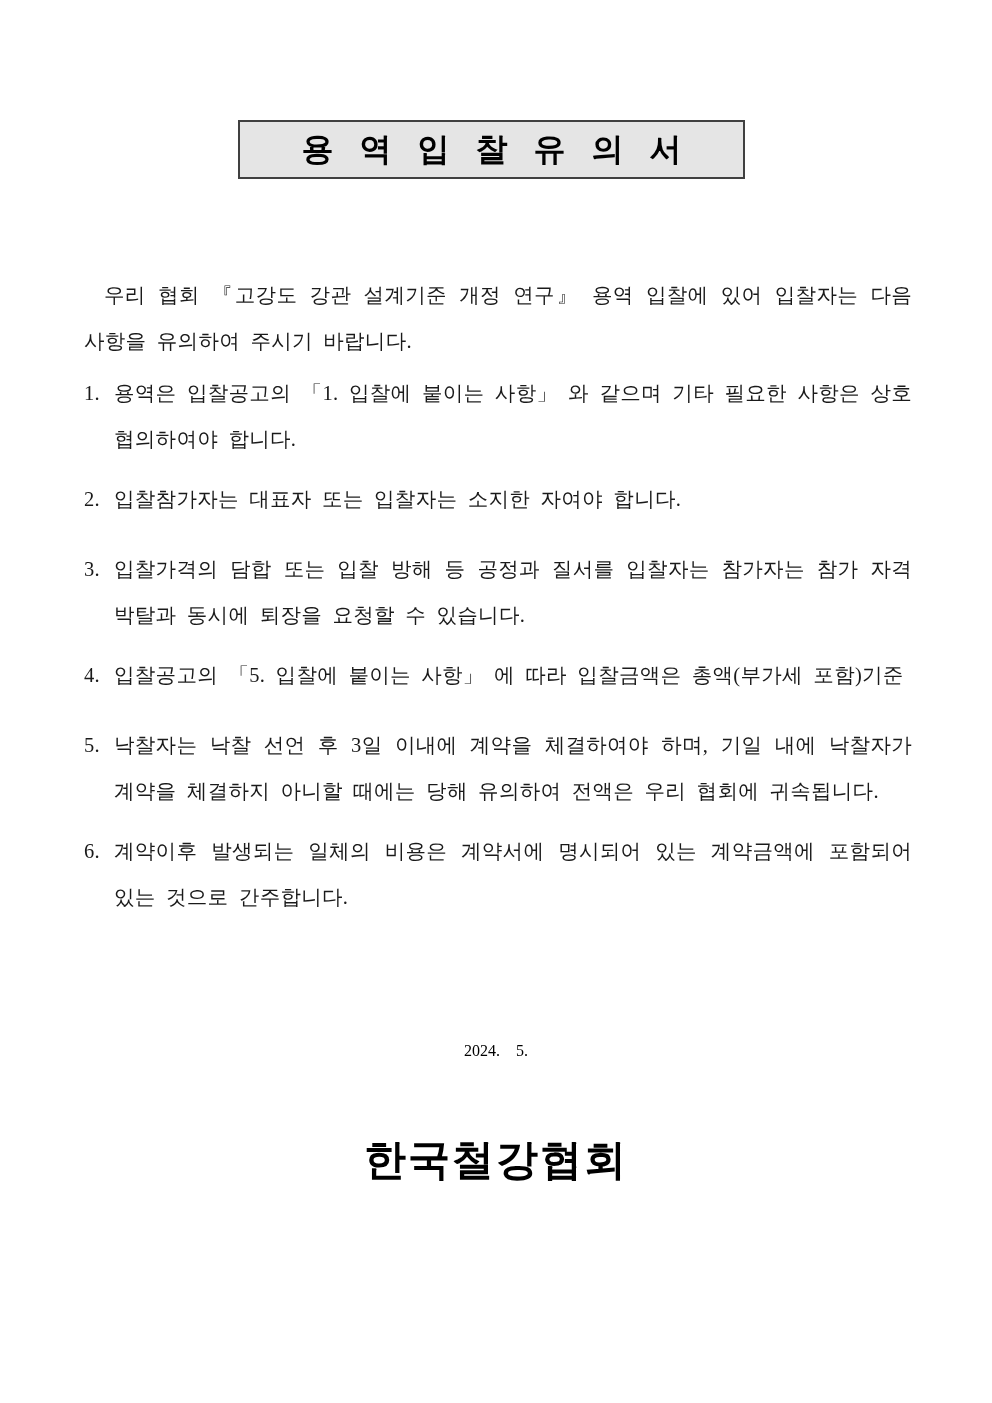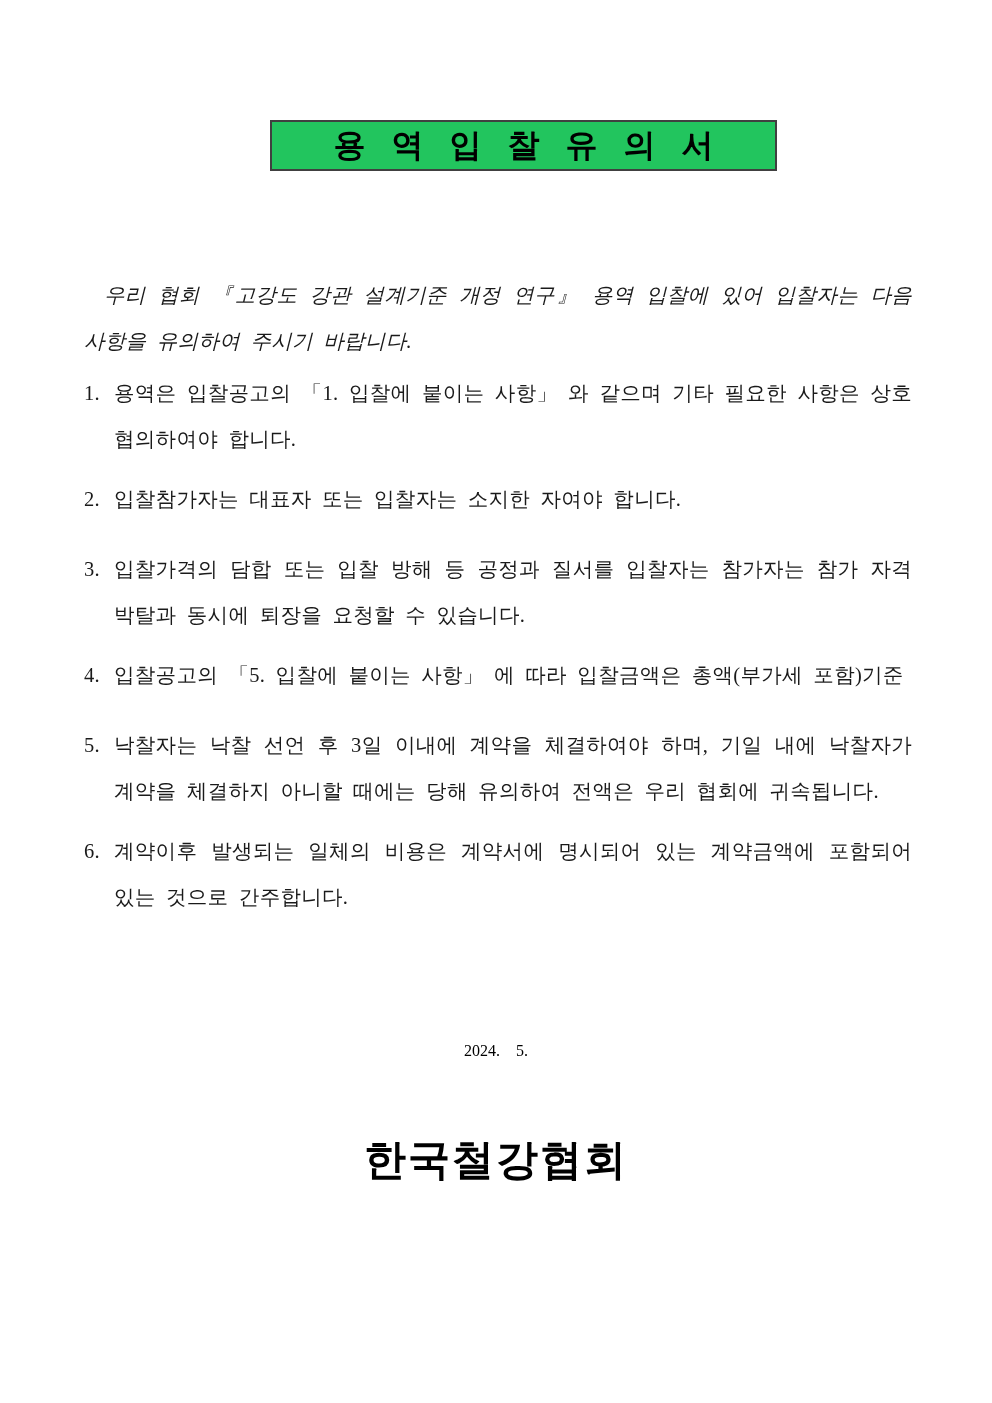"용 역 입 찰 유" .title-box { background: #22c55e -> #e5e5e5; height: 51px -> 59px; margin-left: 32px -> none }
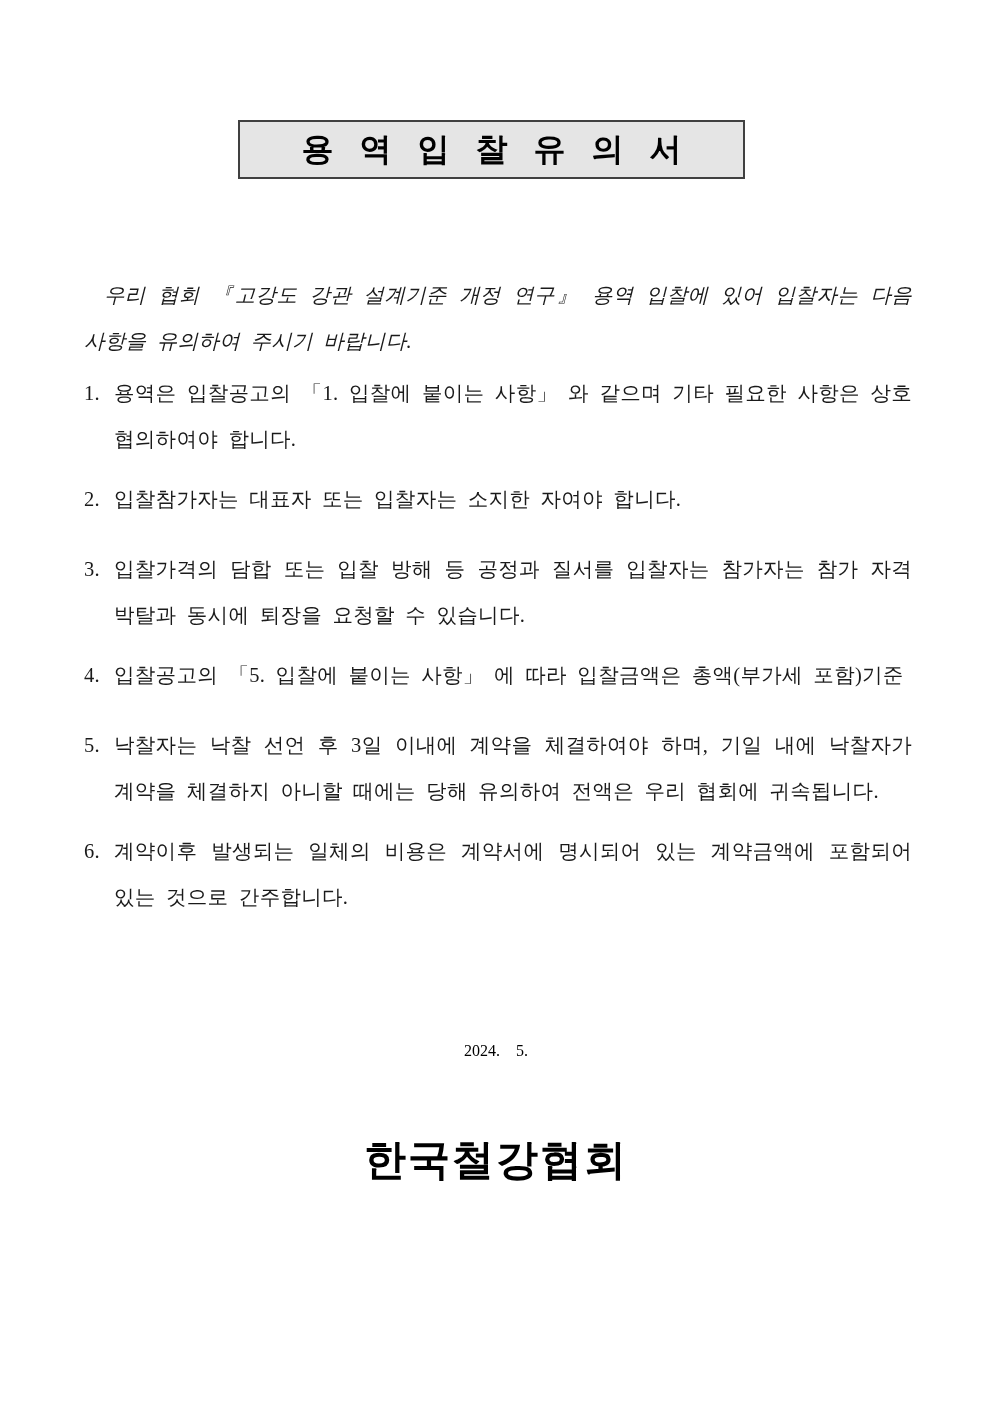"우리 협회 『고강도 강관 설계기준" .intro { font-style: italic -> none }
